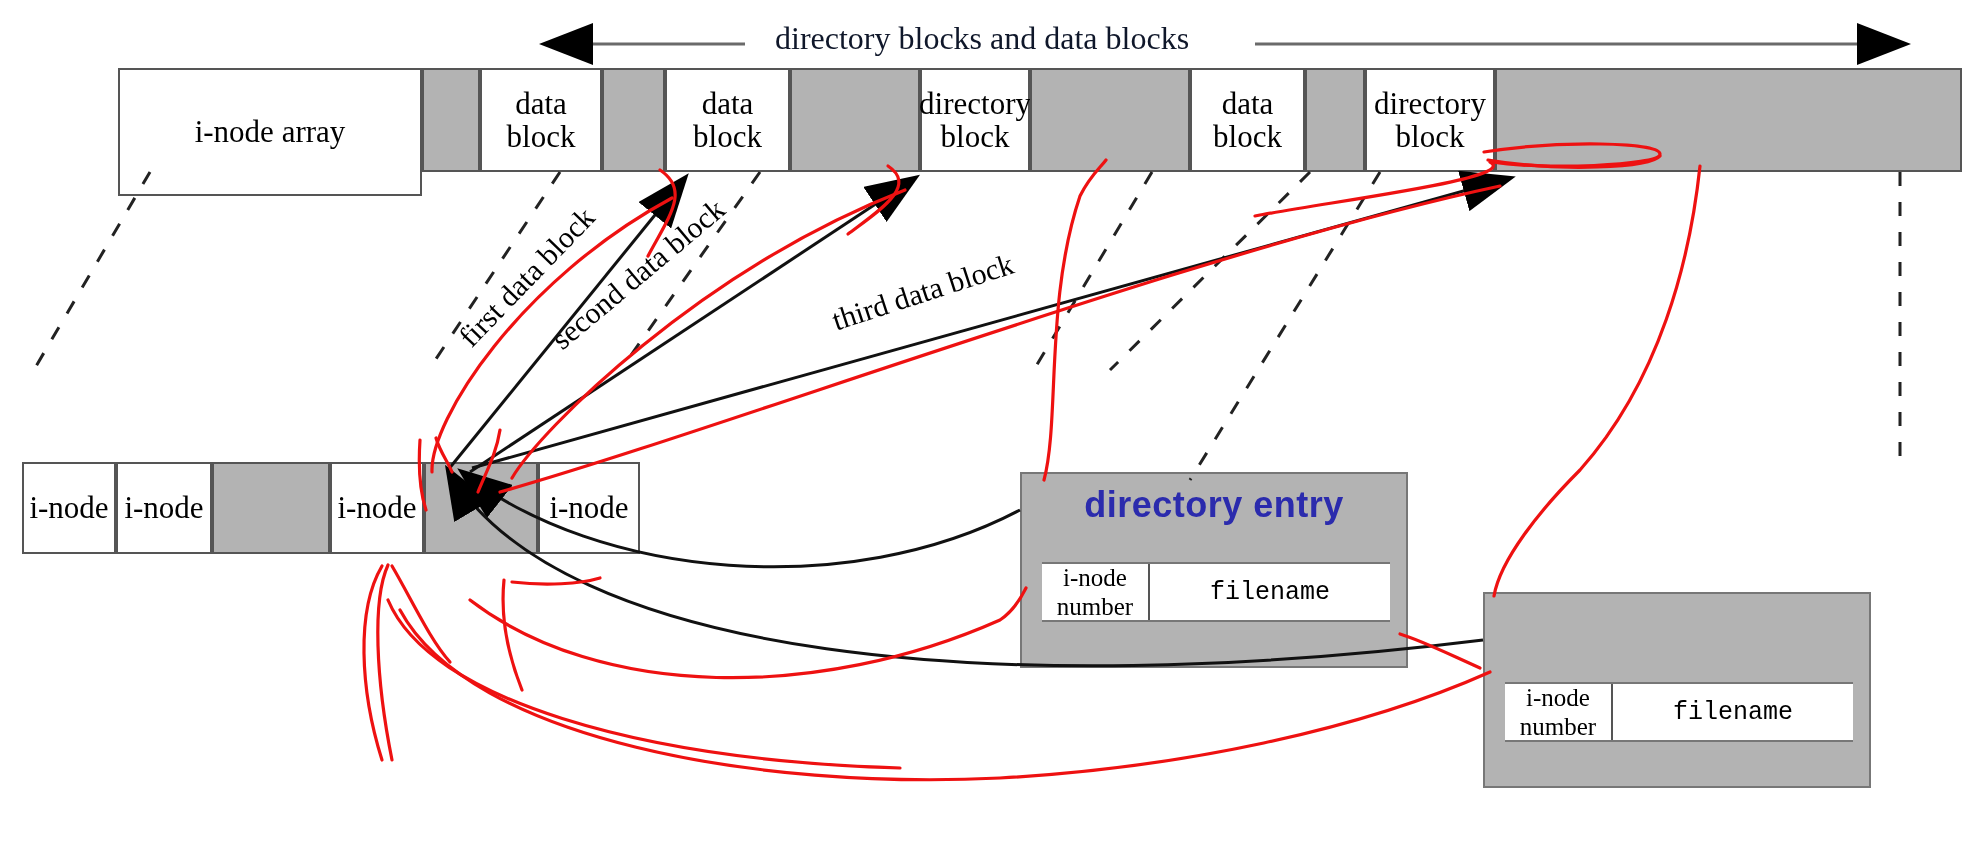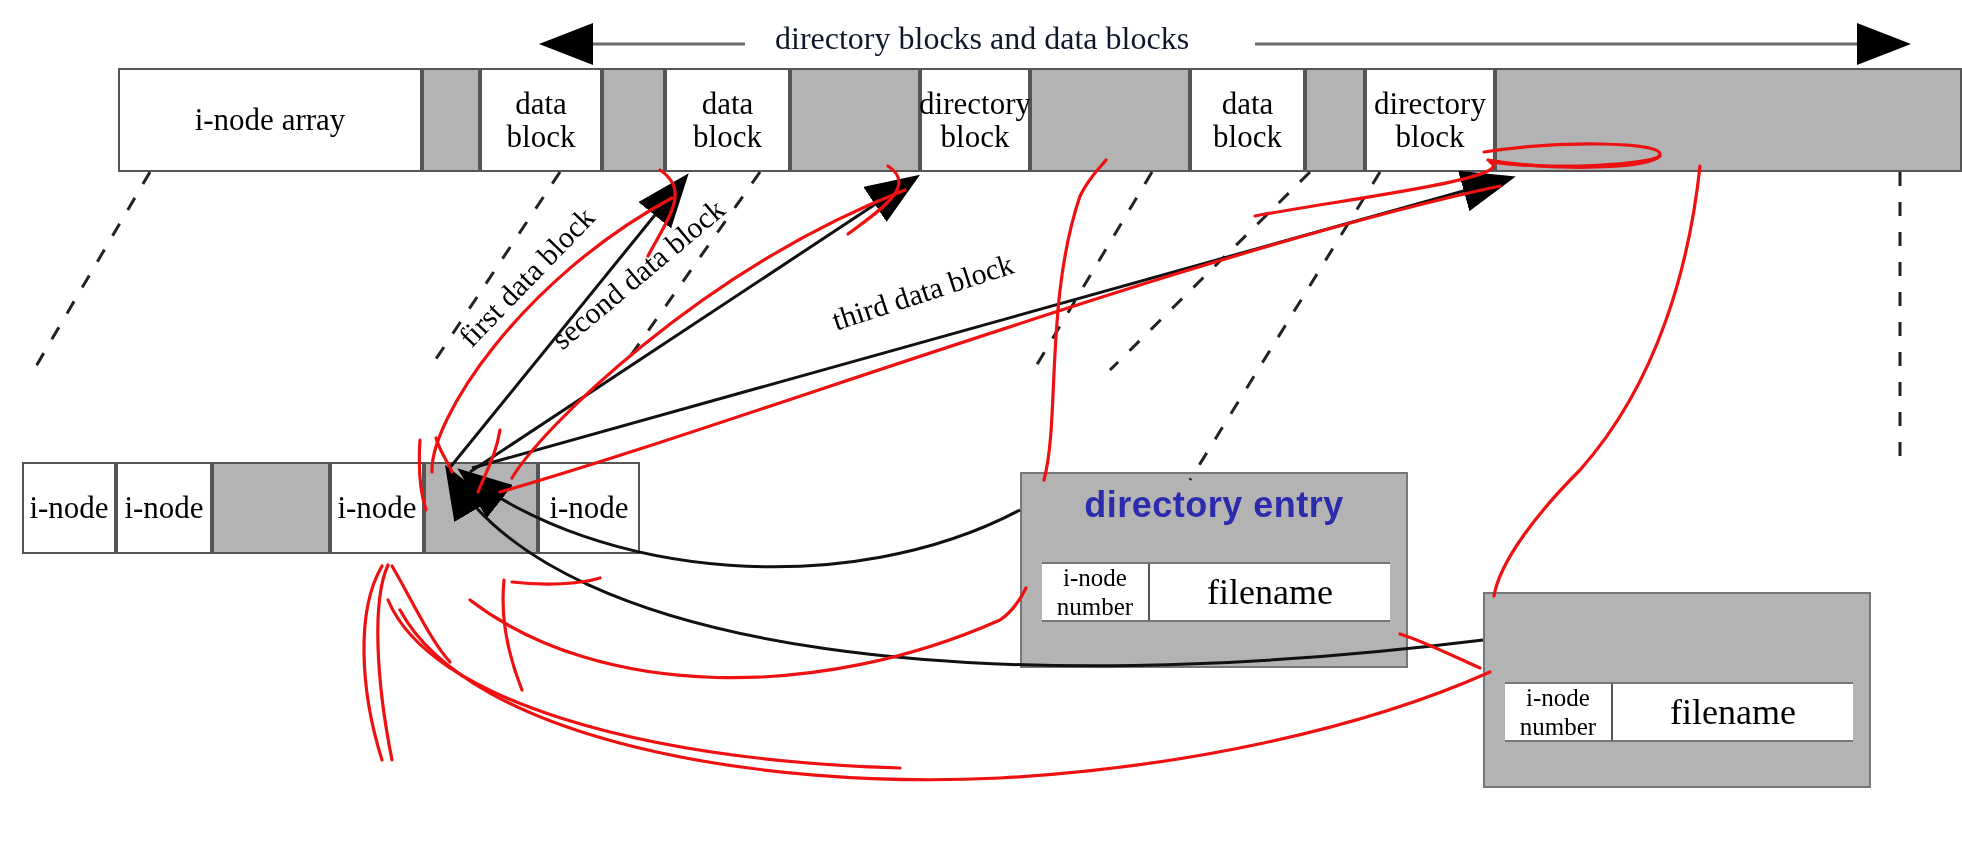"i-node array" div.cell { height: 104px -> 128px }
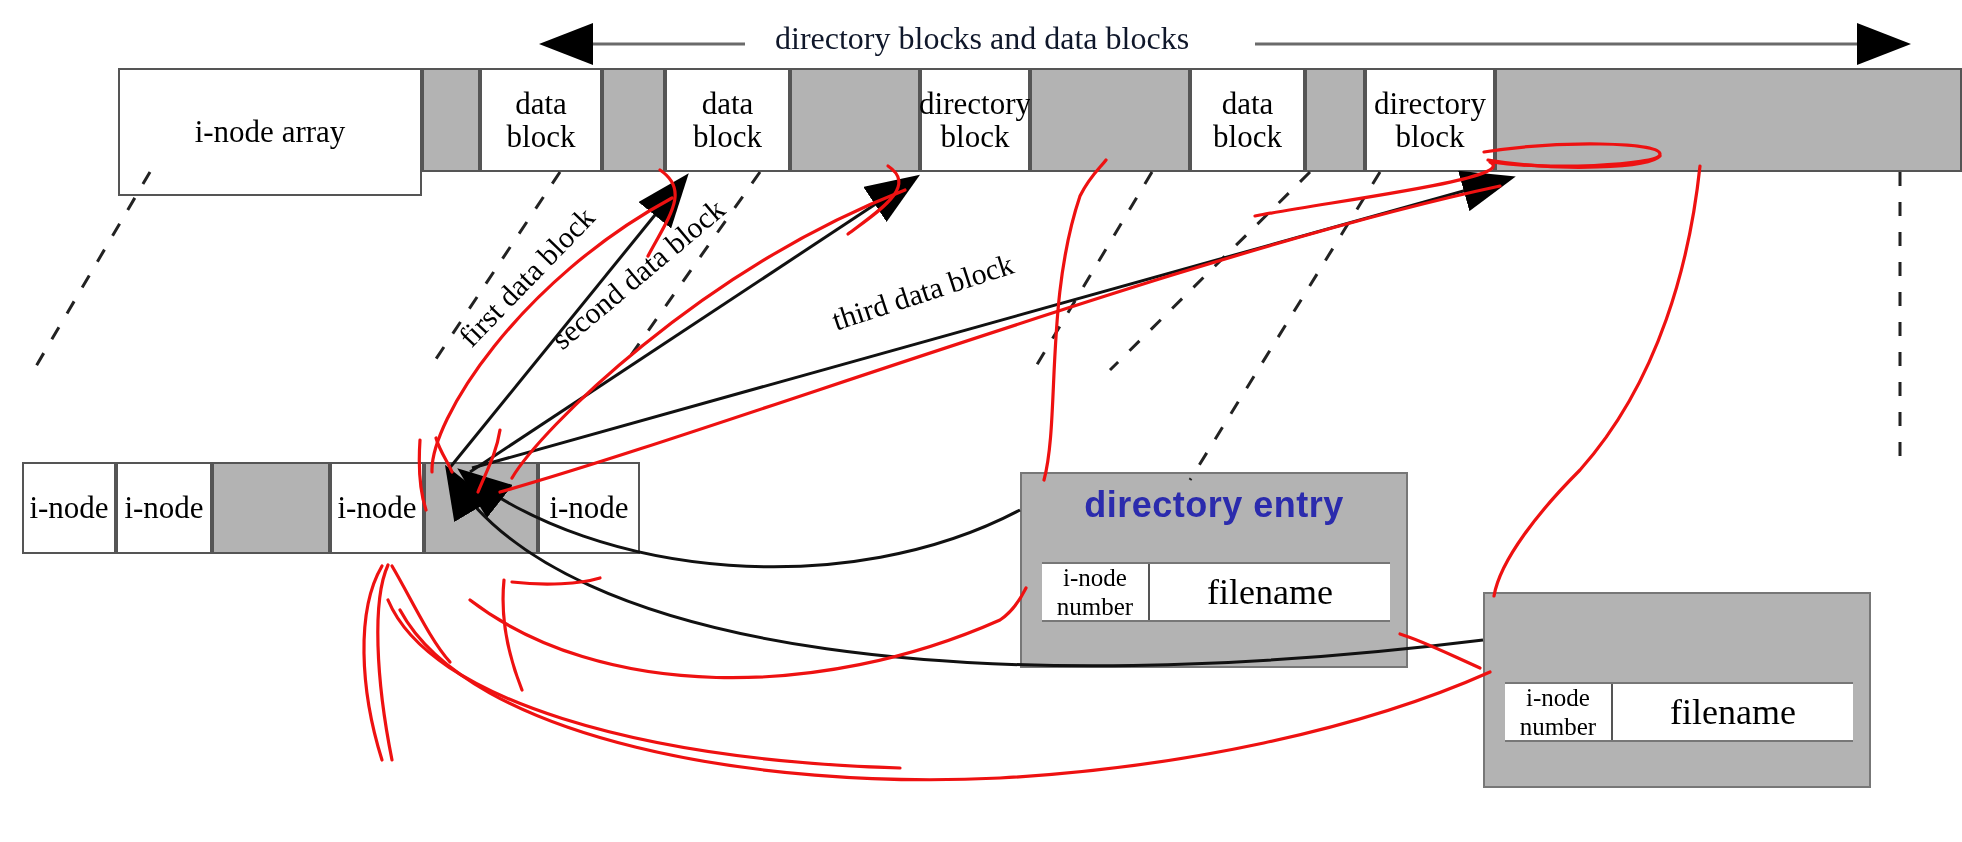"filename" .panel .row .c2 { font-family: Liberation Serif, serif -> Liberation Mono, monospace; font-size: 36px -> 25px }
